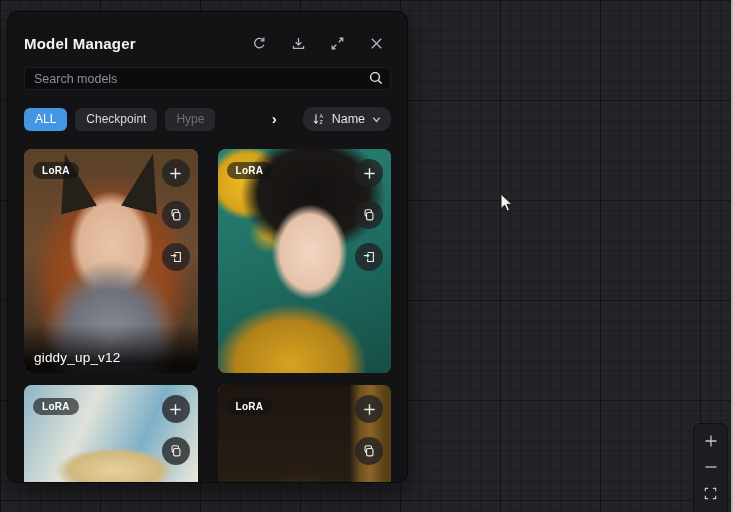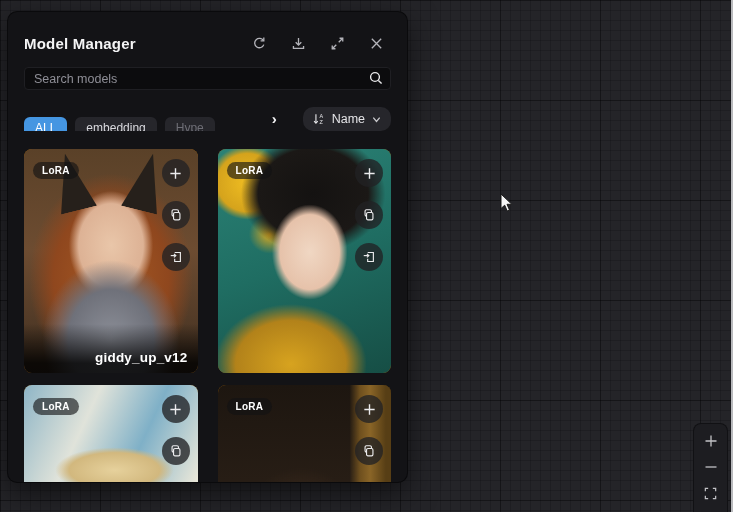"ALL" .chips { margin-top: 9px -> none }
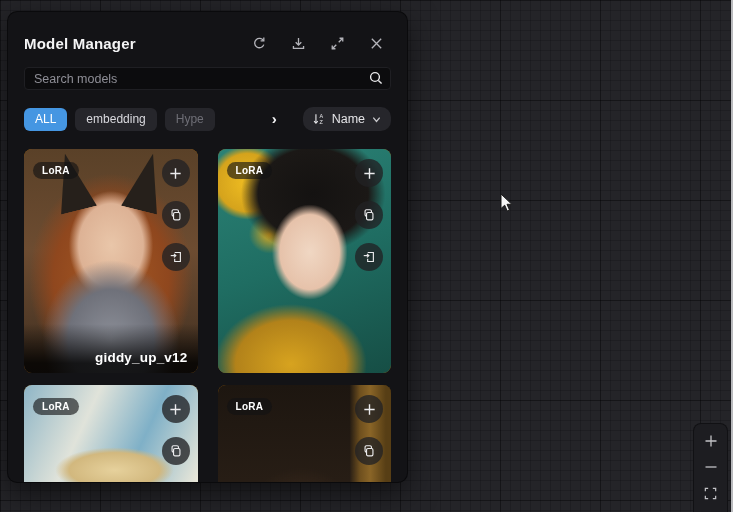"Checkpoint" button.chip { html: none -> <button>Checkpoint</button> }
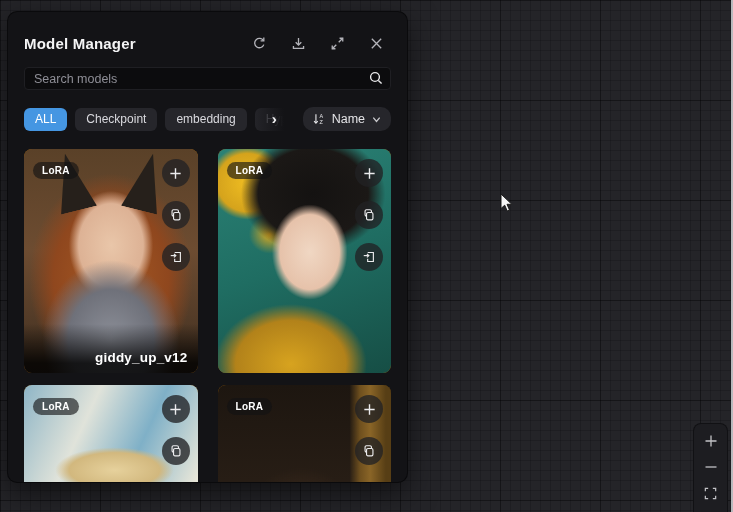"embedding" button.chip { html: <button>embedding</button> -> none }
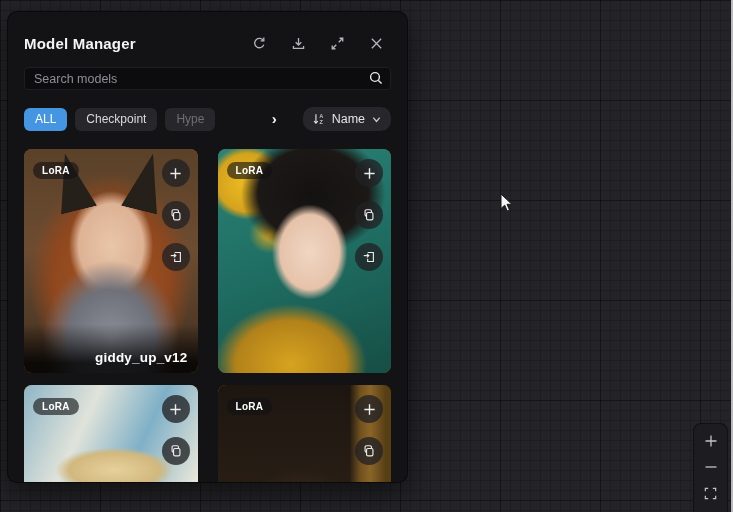"giddy_up_v12" .card-label { font-weight: 700 -> 400; text-align: right -> none }
